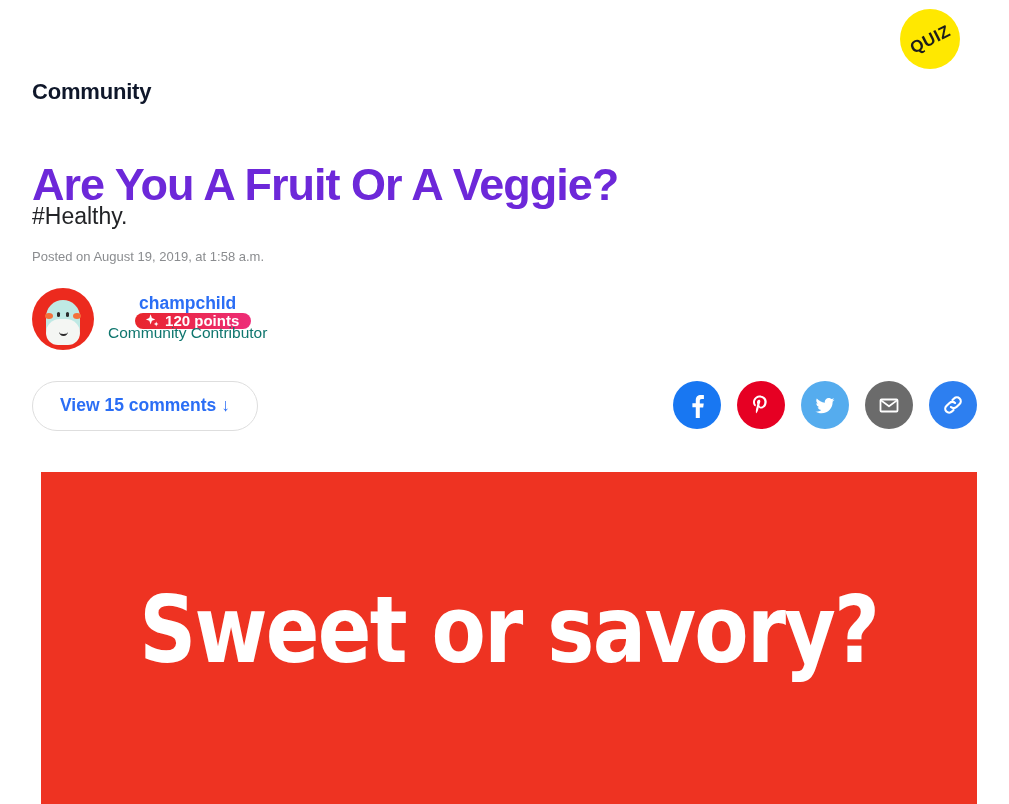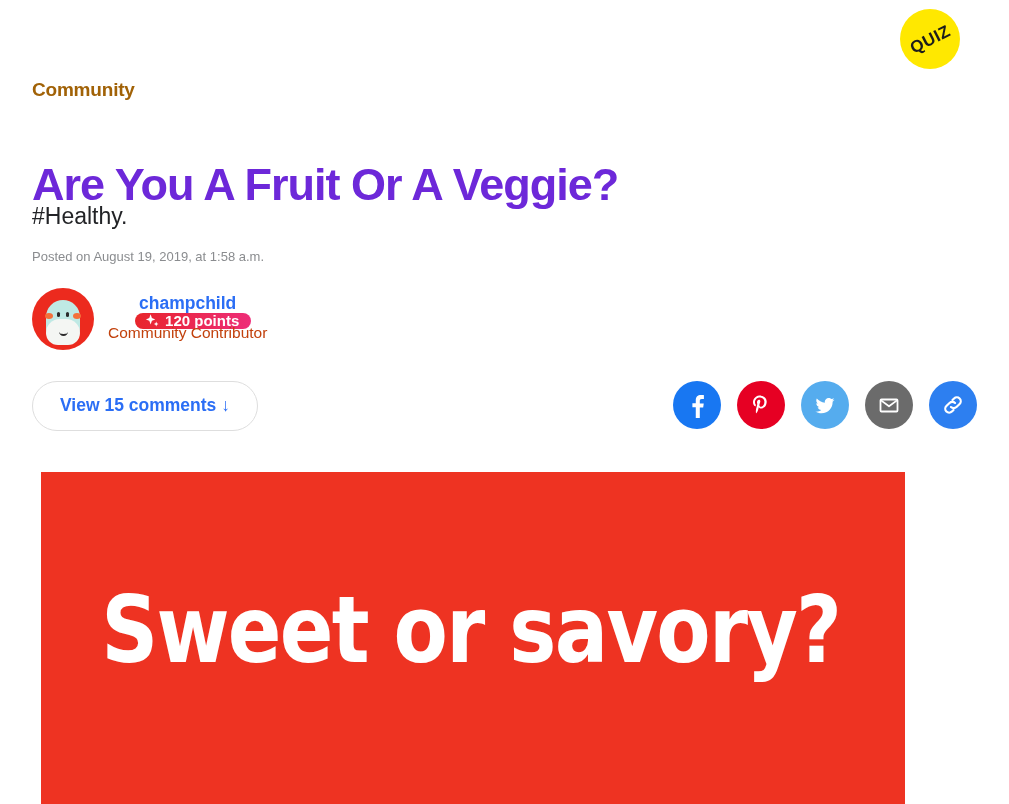"Community" .kicker { color: #a16207 -> #0f172a; font-size: 19px -> 22px }
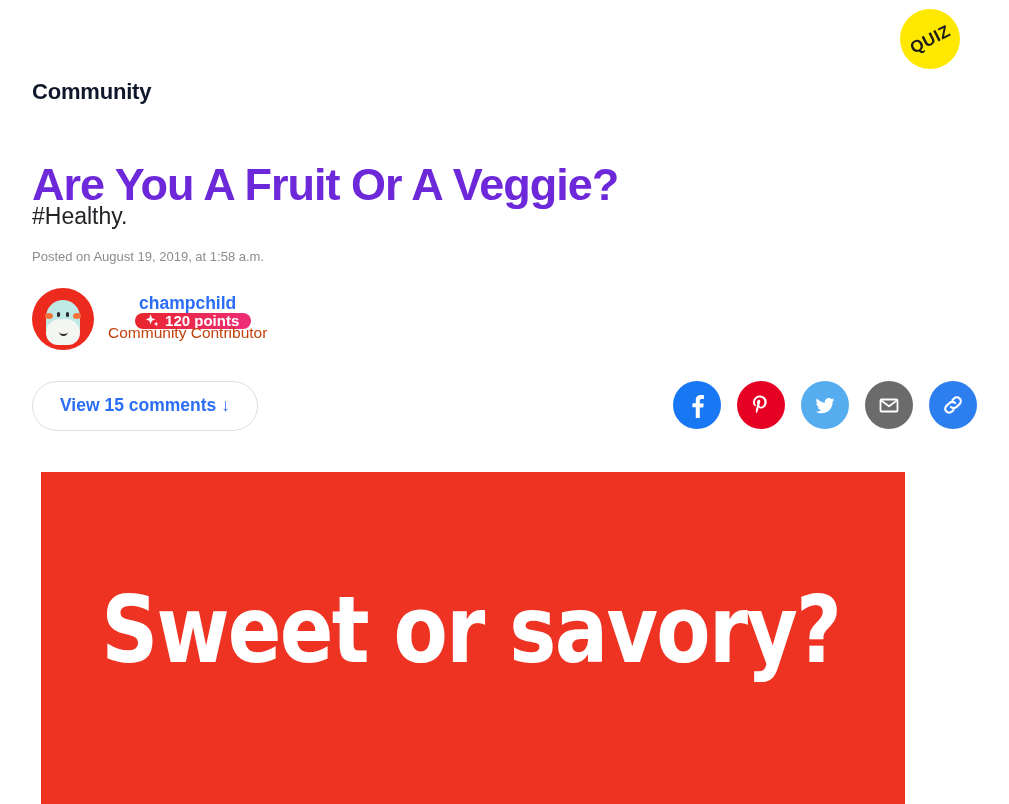"Community Contributor" .byline-role { color: #c2410c -> #0f766e }
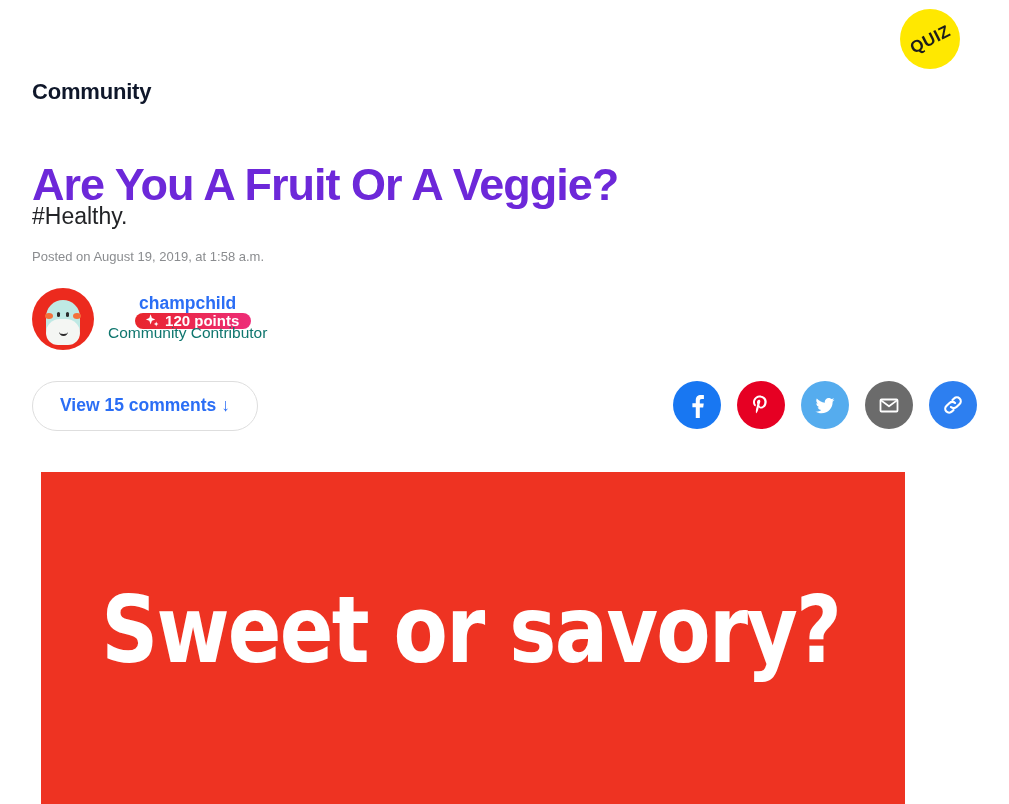"Sweet or savory?" .hero { justify-content: flex-start -> center; width: 864px -> 936px }
